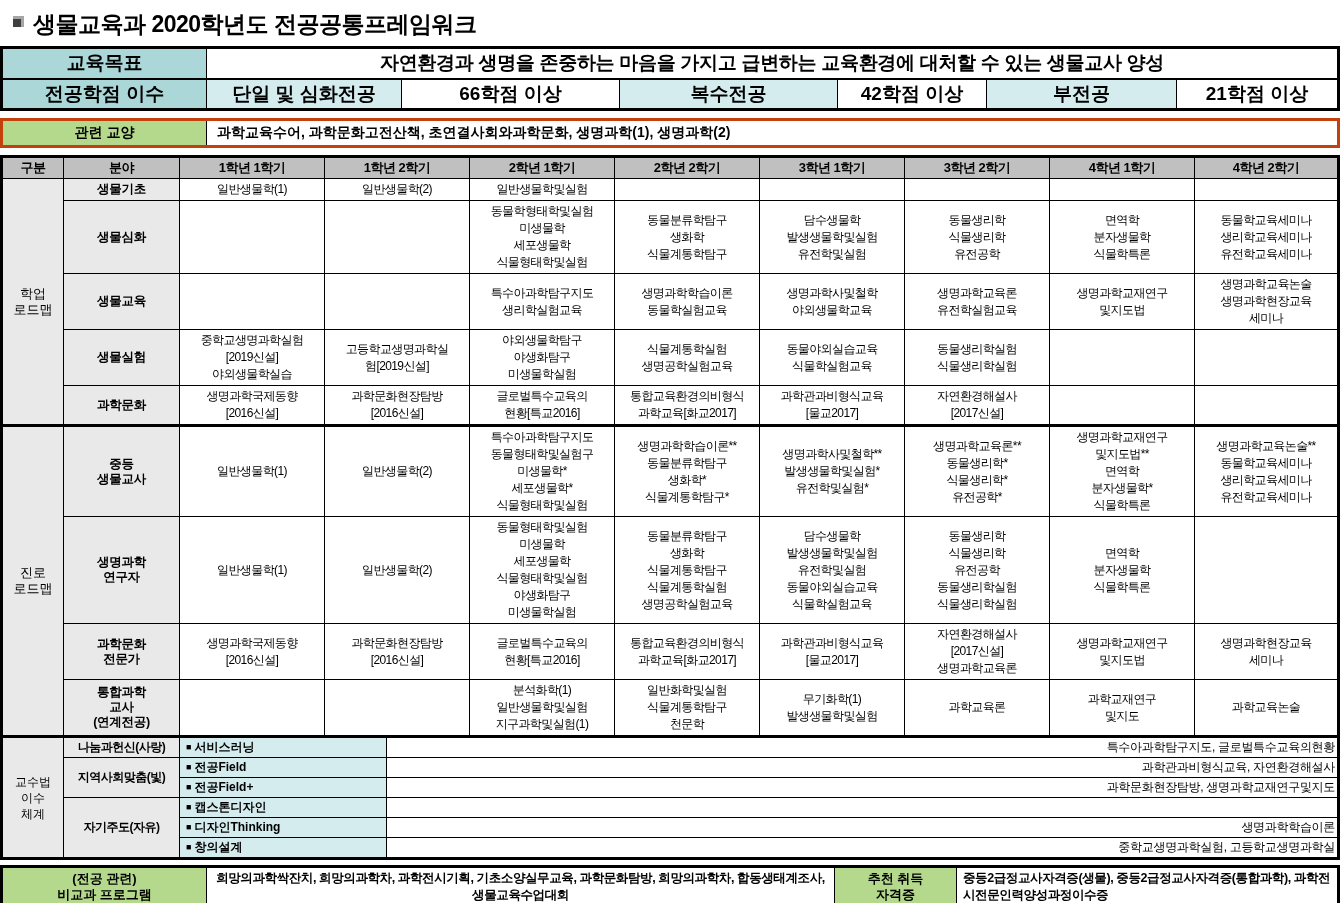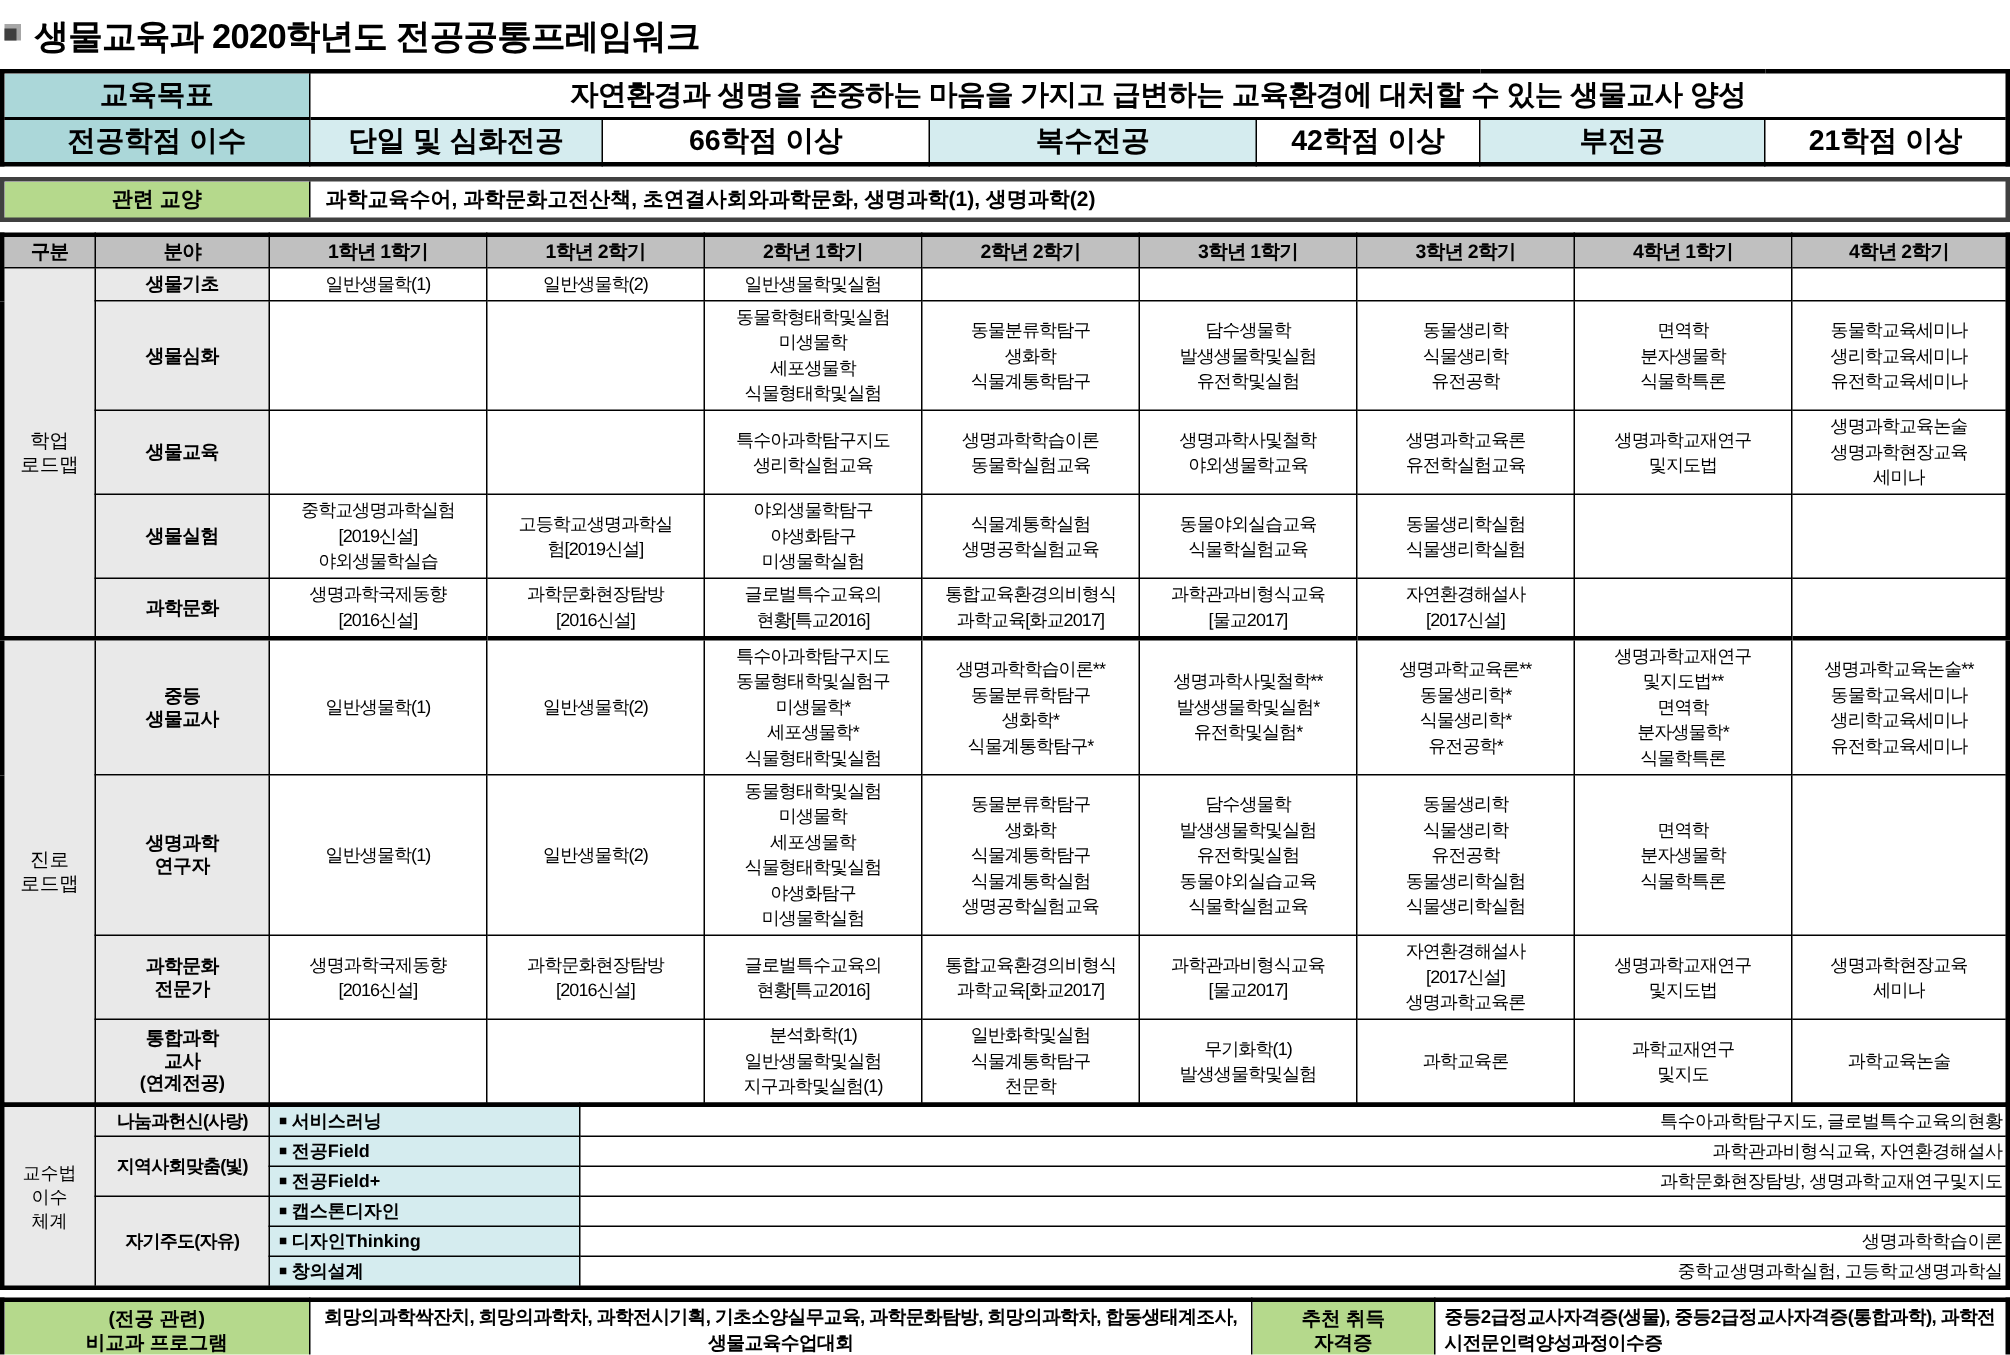"생물교육과 2020학년도 전공공통프레임워크" .title-row { padding-left: 3px -> 13px }
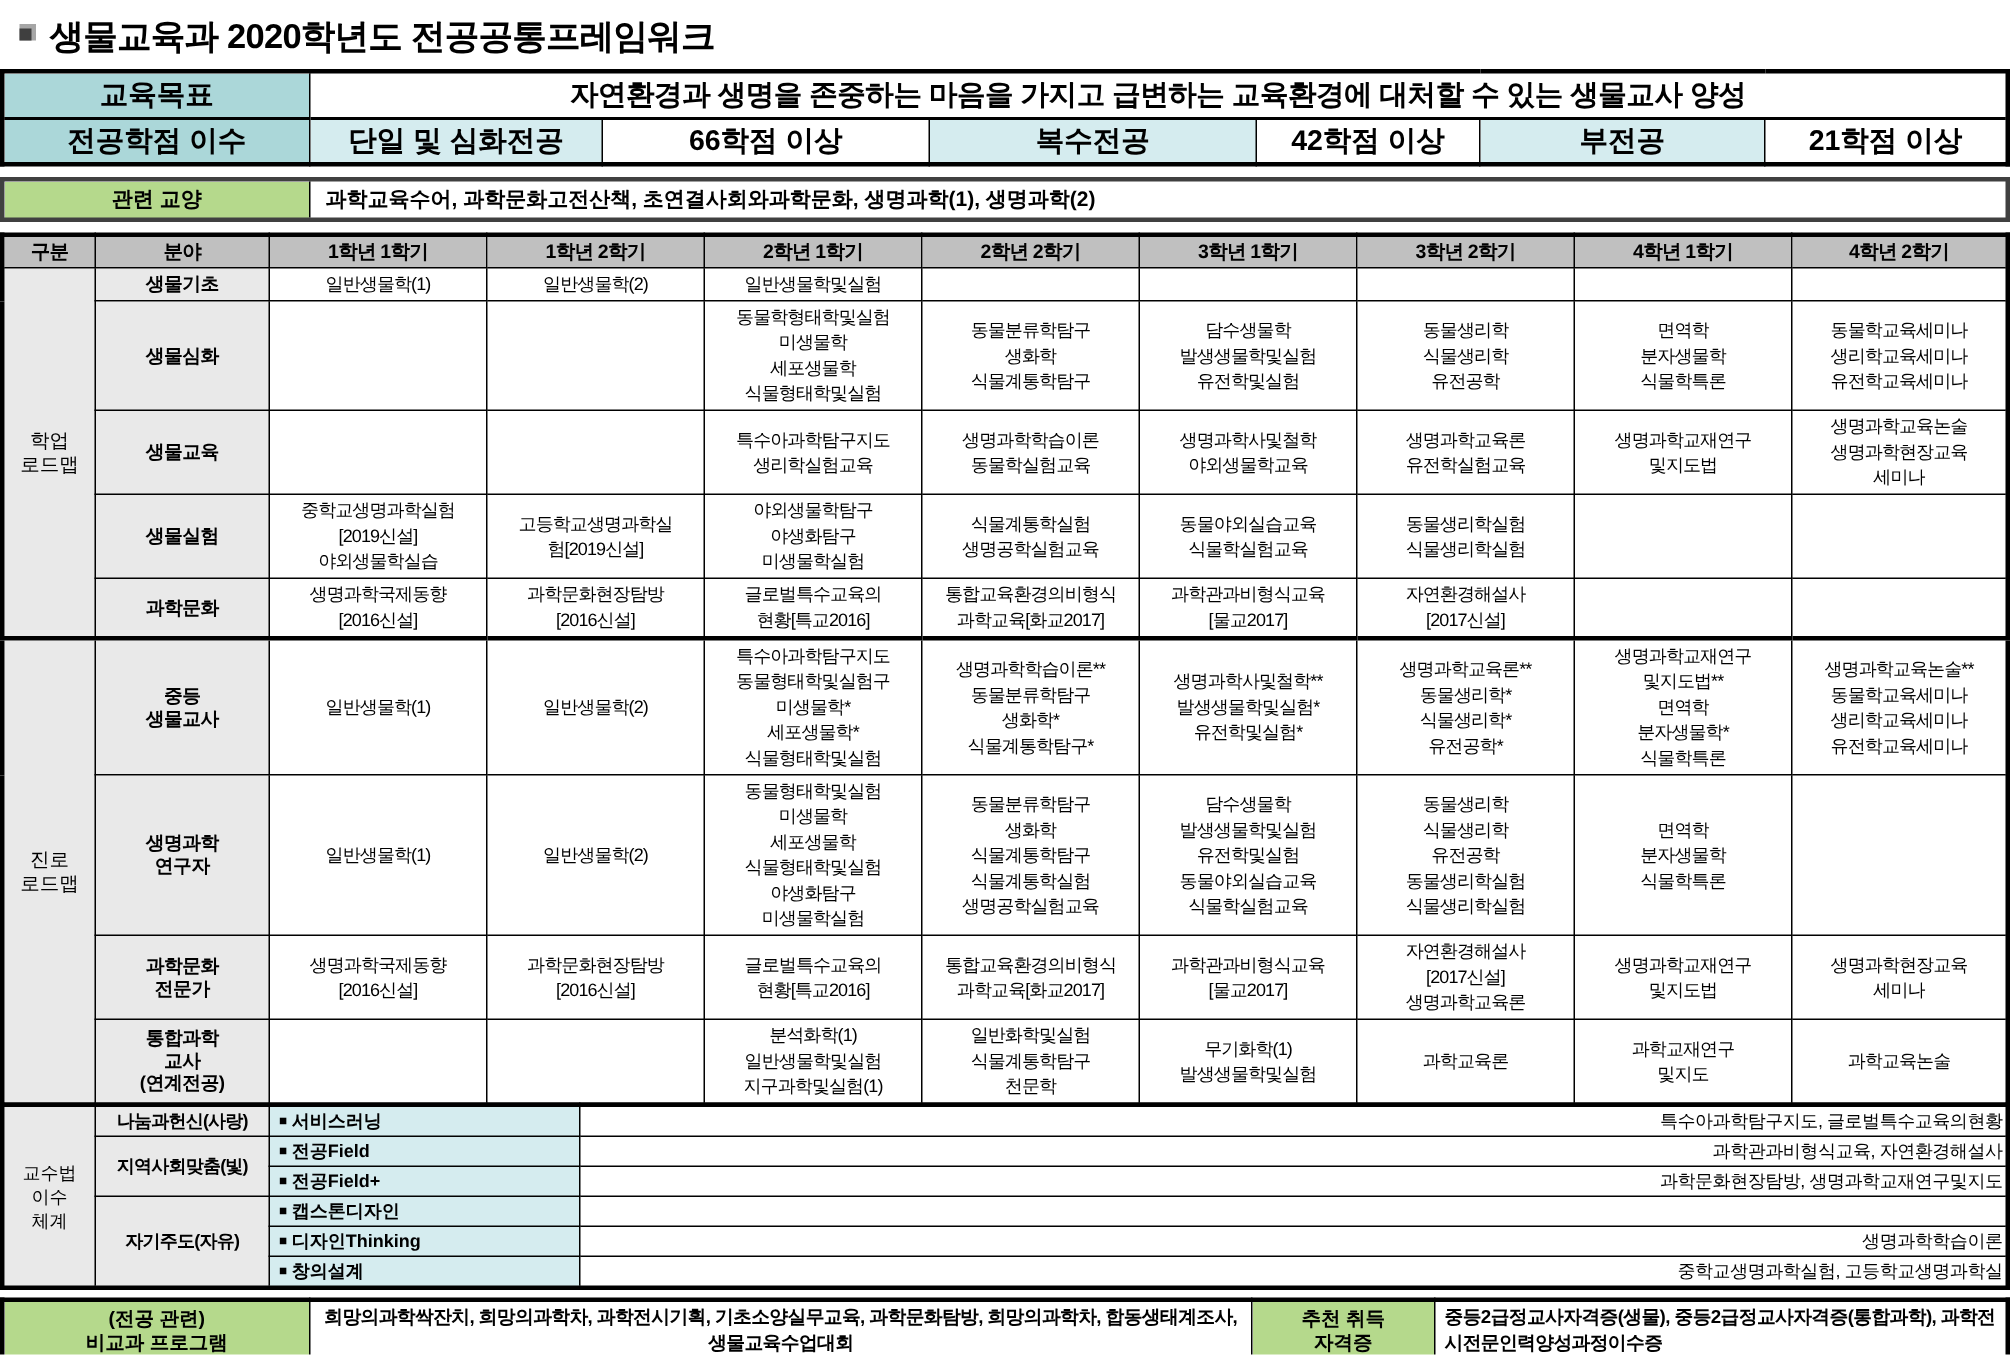"관련 교양" .liberal-table { border: 3px solid #404040 -> 3px solid #c2410c }
